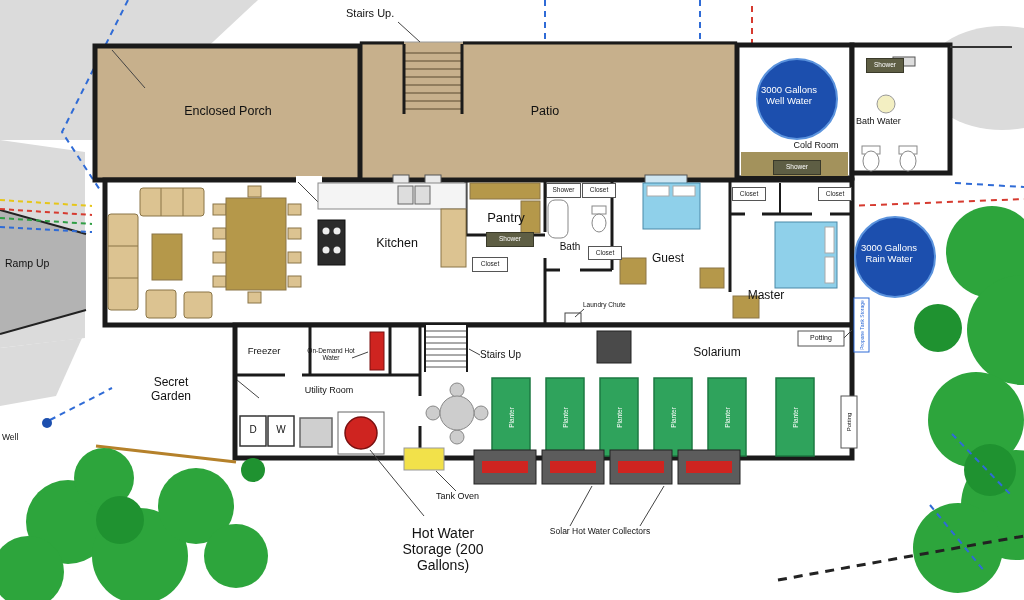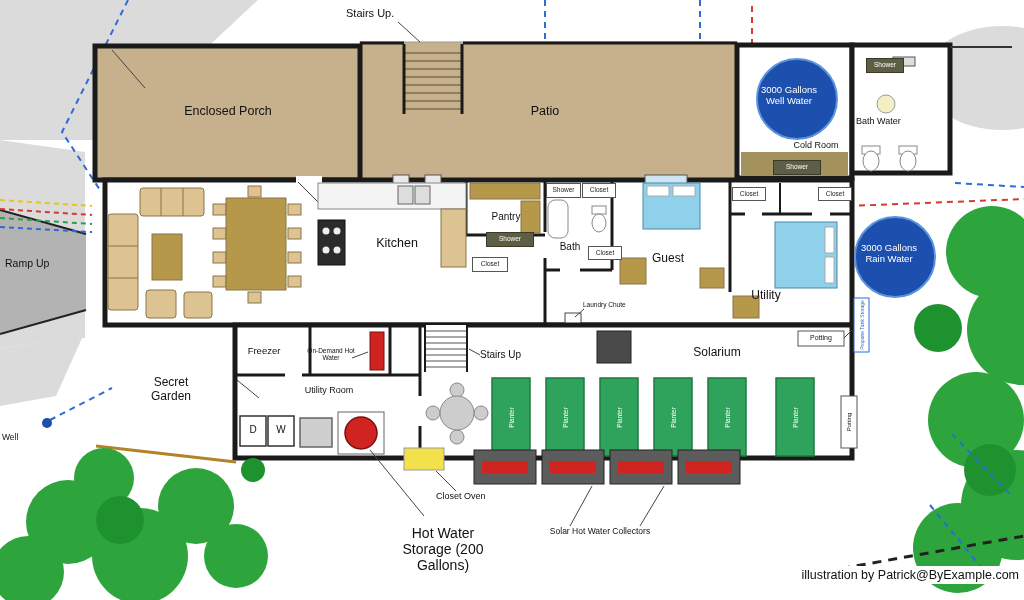"Pantry" div.lbl { font-size: 10px -> 13px }
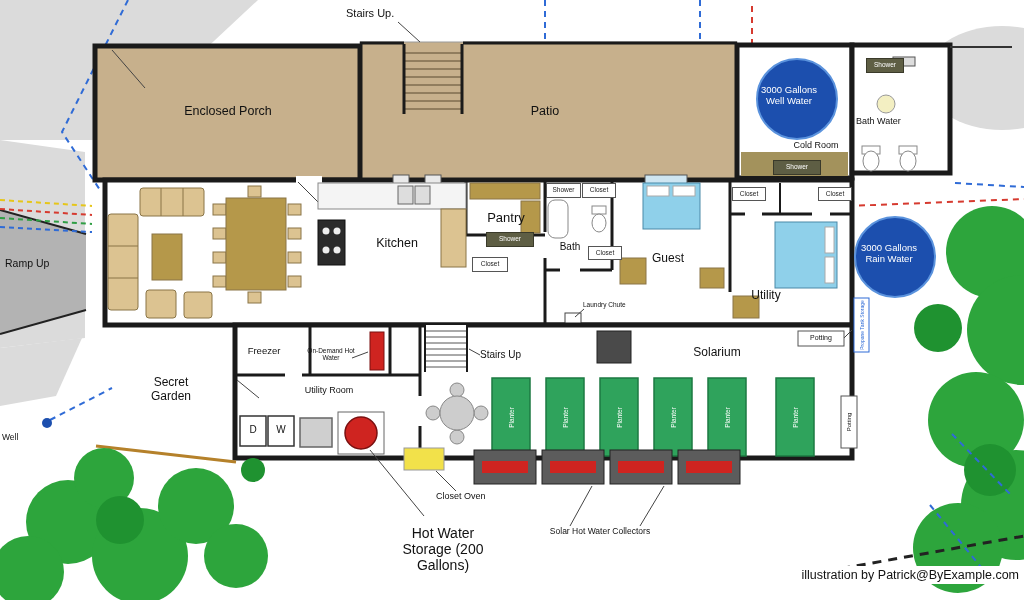"Utility" div.lbl { text: Utility -> Master }
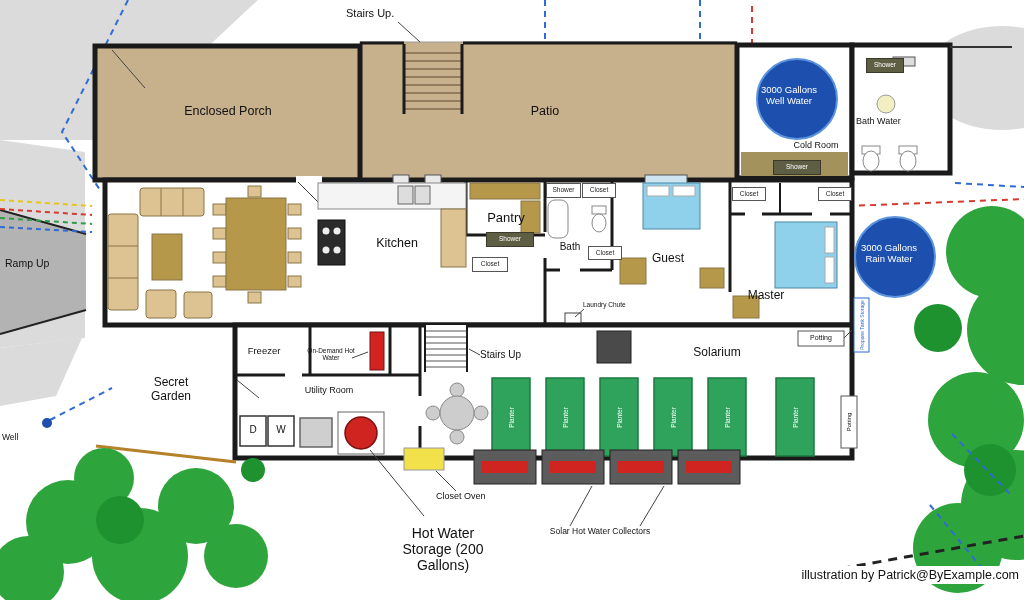"Closet Oven" div.lbl { text: Closet -> Tank }
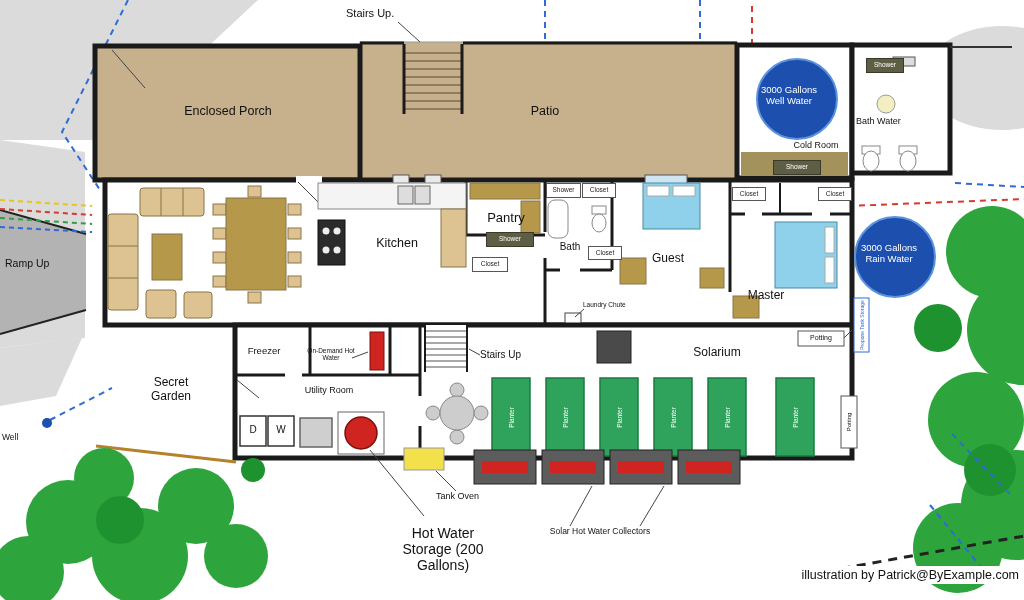"illustration by Patrick@ByExample.com" div.lbl { html: <div>illustration by Patrick@ByExample.com</div> -> none }
